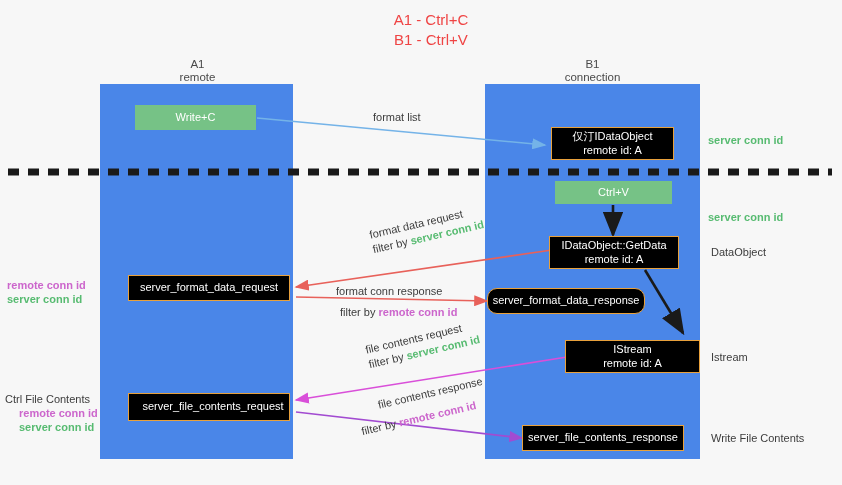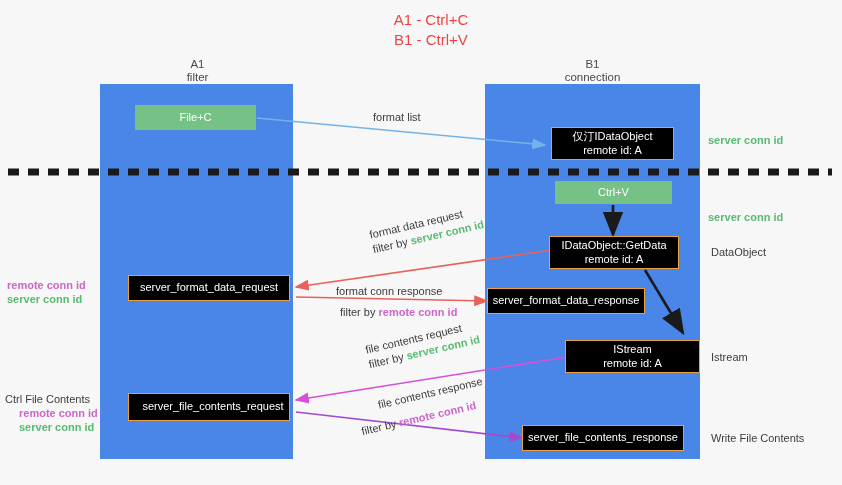"filter" div { text: filter -> remote }
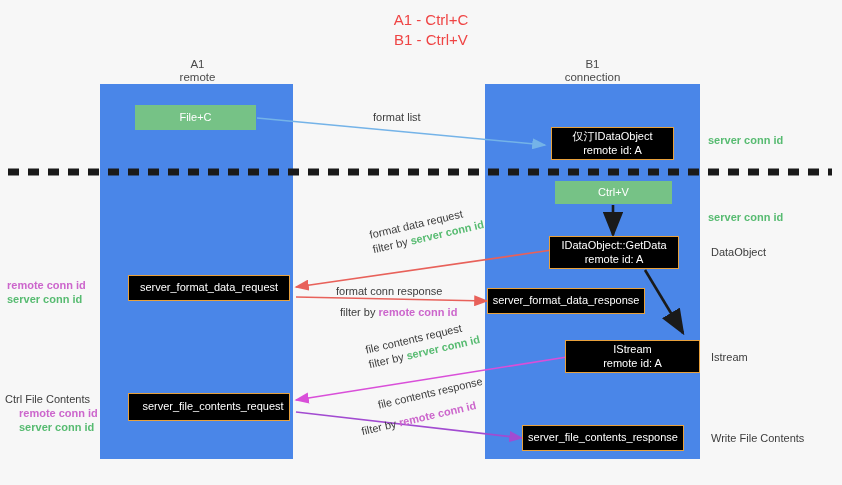"File+C" div { text: File+C -> Write+C }
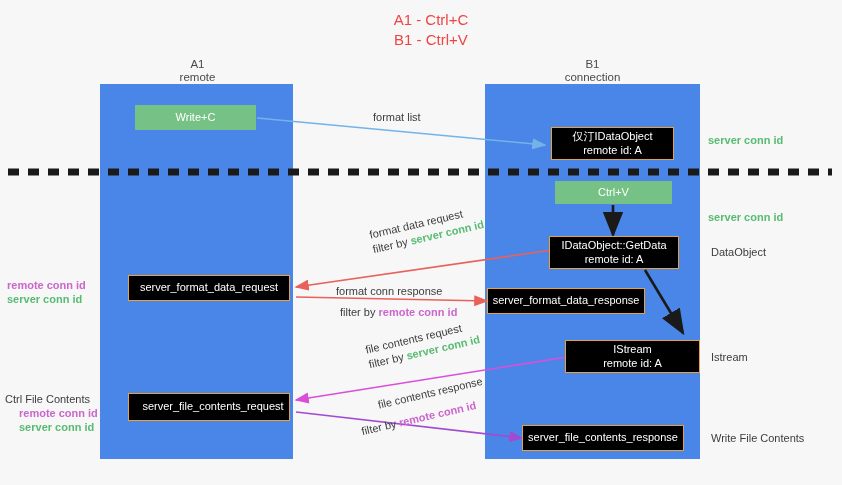"server_format_data_response" div.node { border-radius: none -> 10px }
